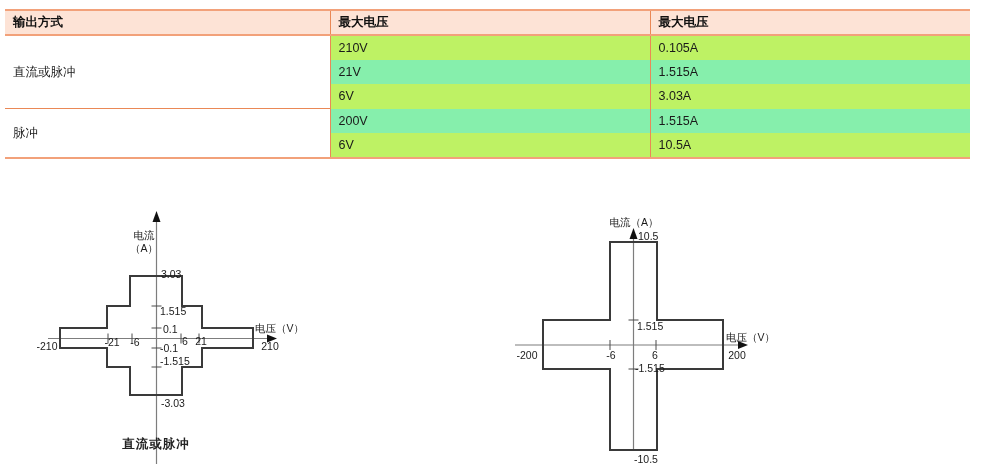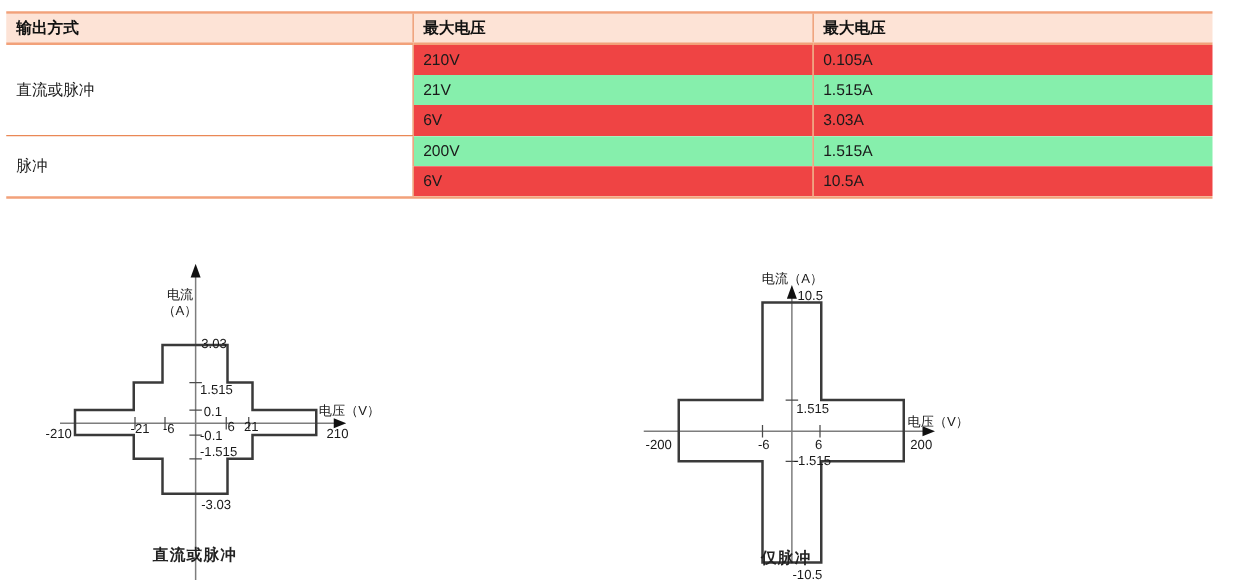"210V" table.spec tbody td { background: #ef4444 -> #bef264 }
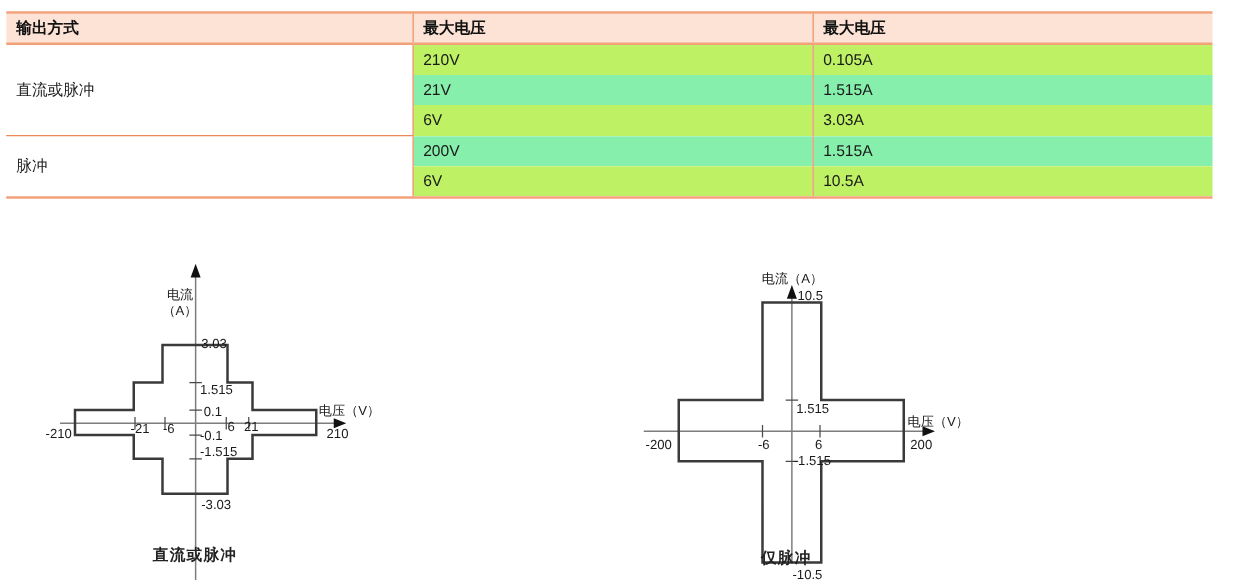"仅脉冲" div.diag-caption { html: <div>仅脉冲</div> -> none }
